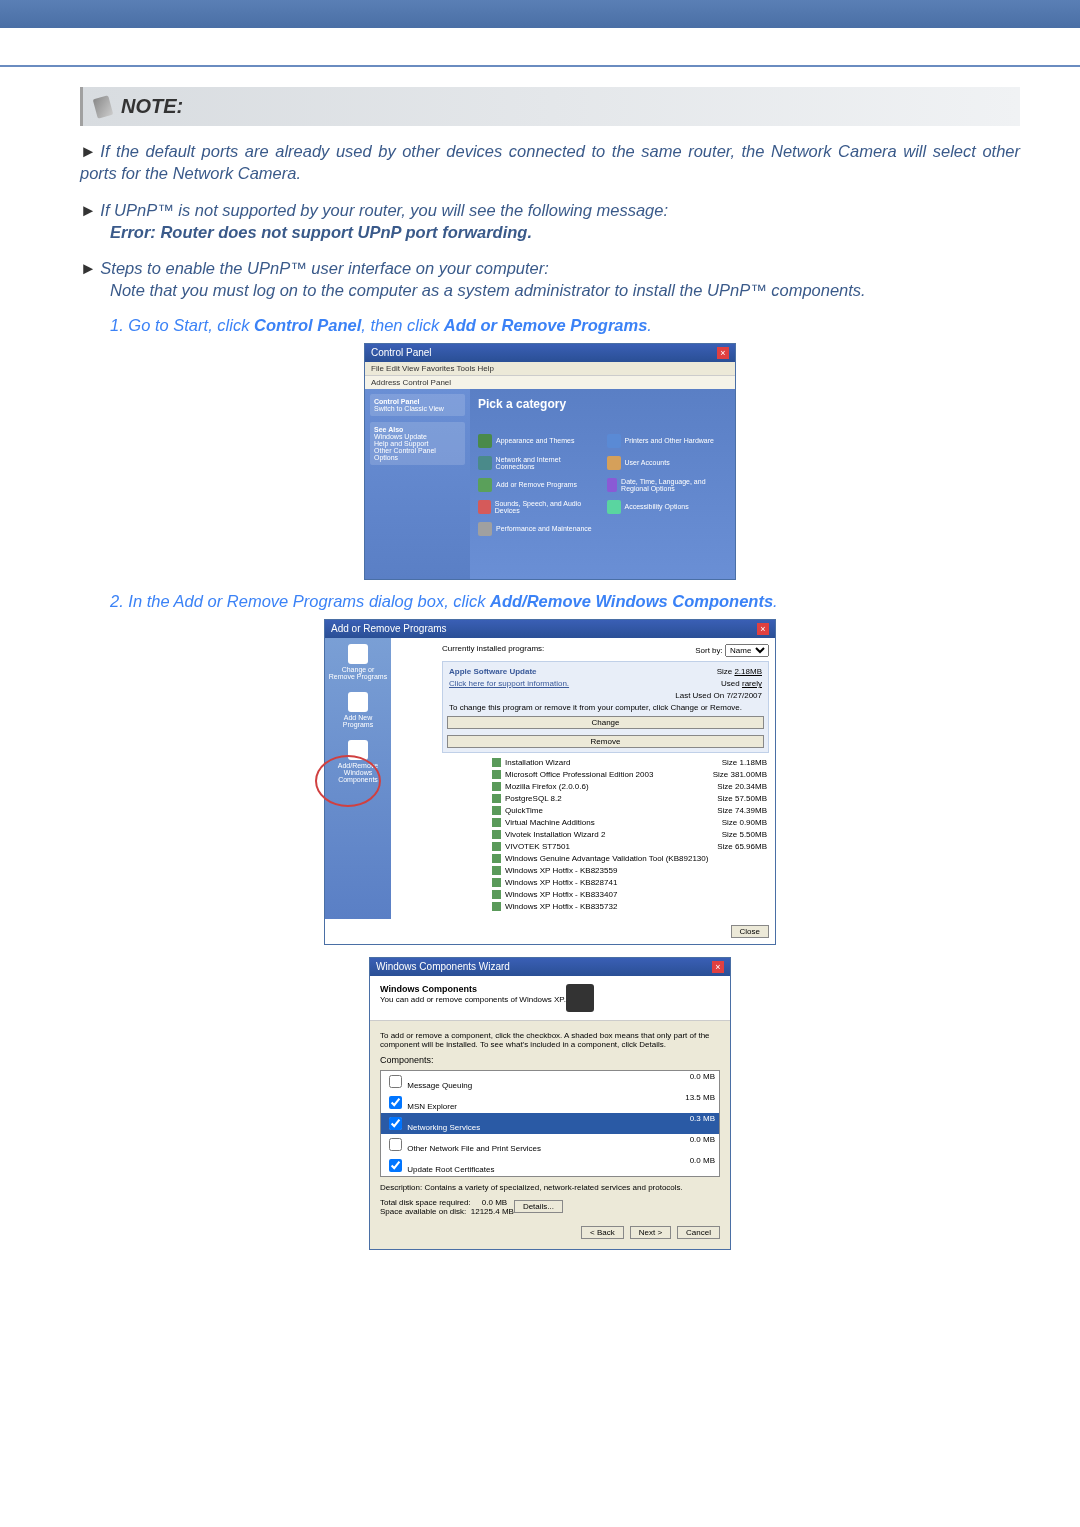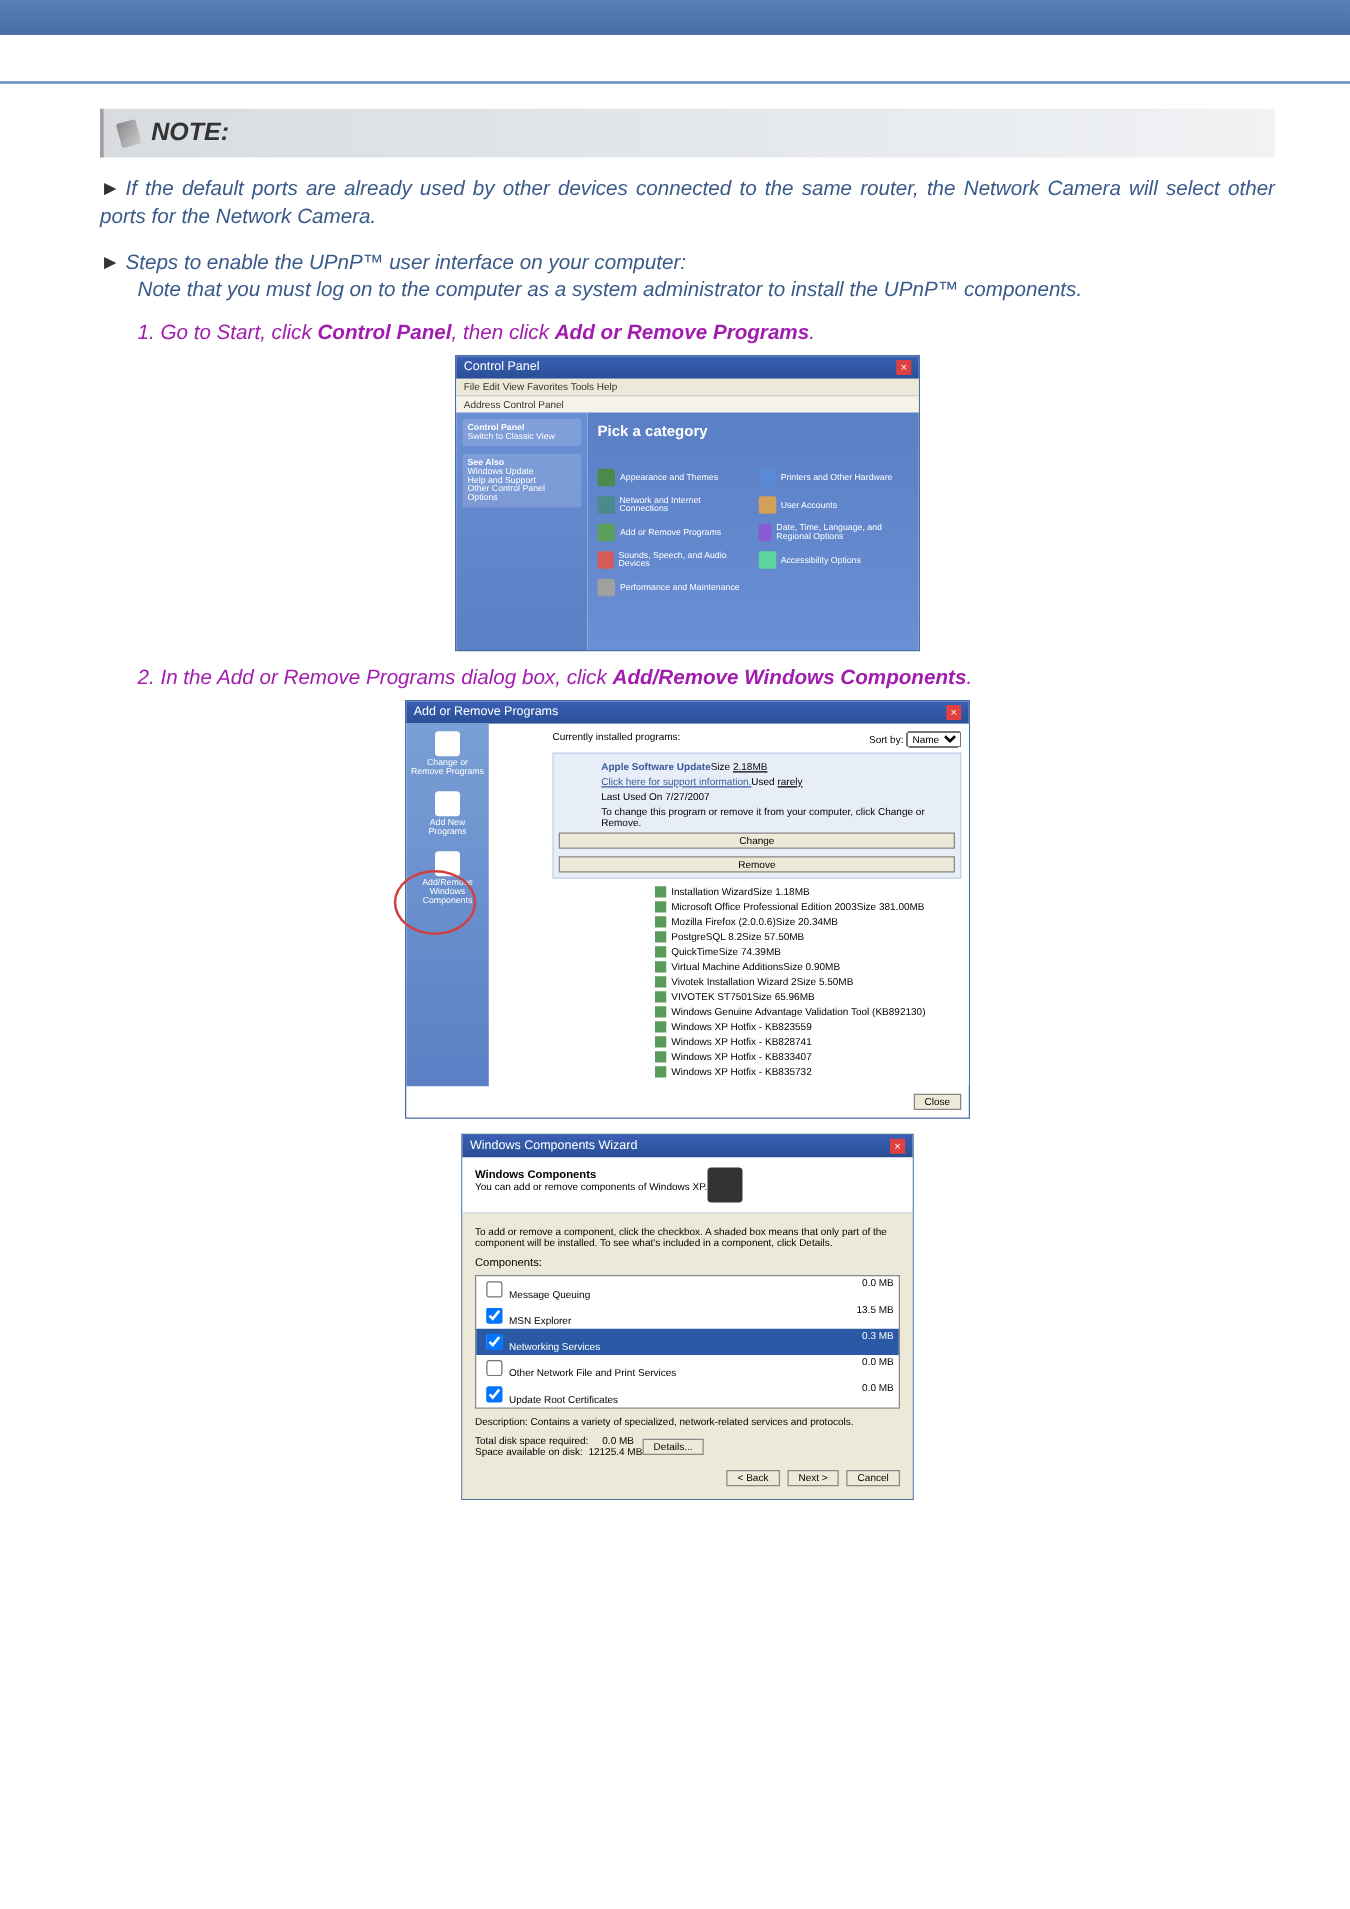"► If UPnP™ is not" div.note-item { html: none -> <div> <span>►</span><span>If UPnP™ is not supported by your router, you will see the following message:</span> <div>Error: Router does not support UPnP port forwarding.</div> </div> }
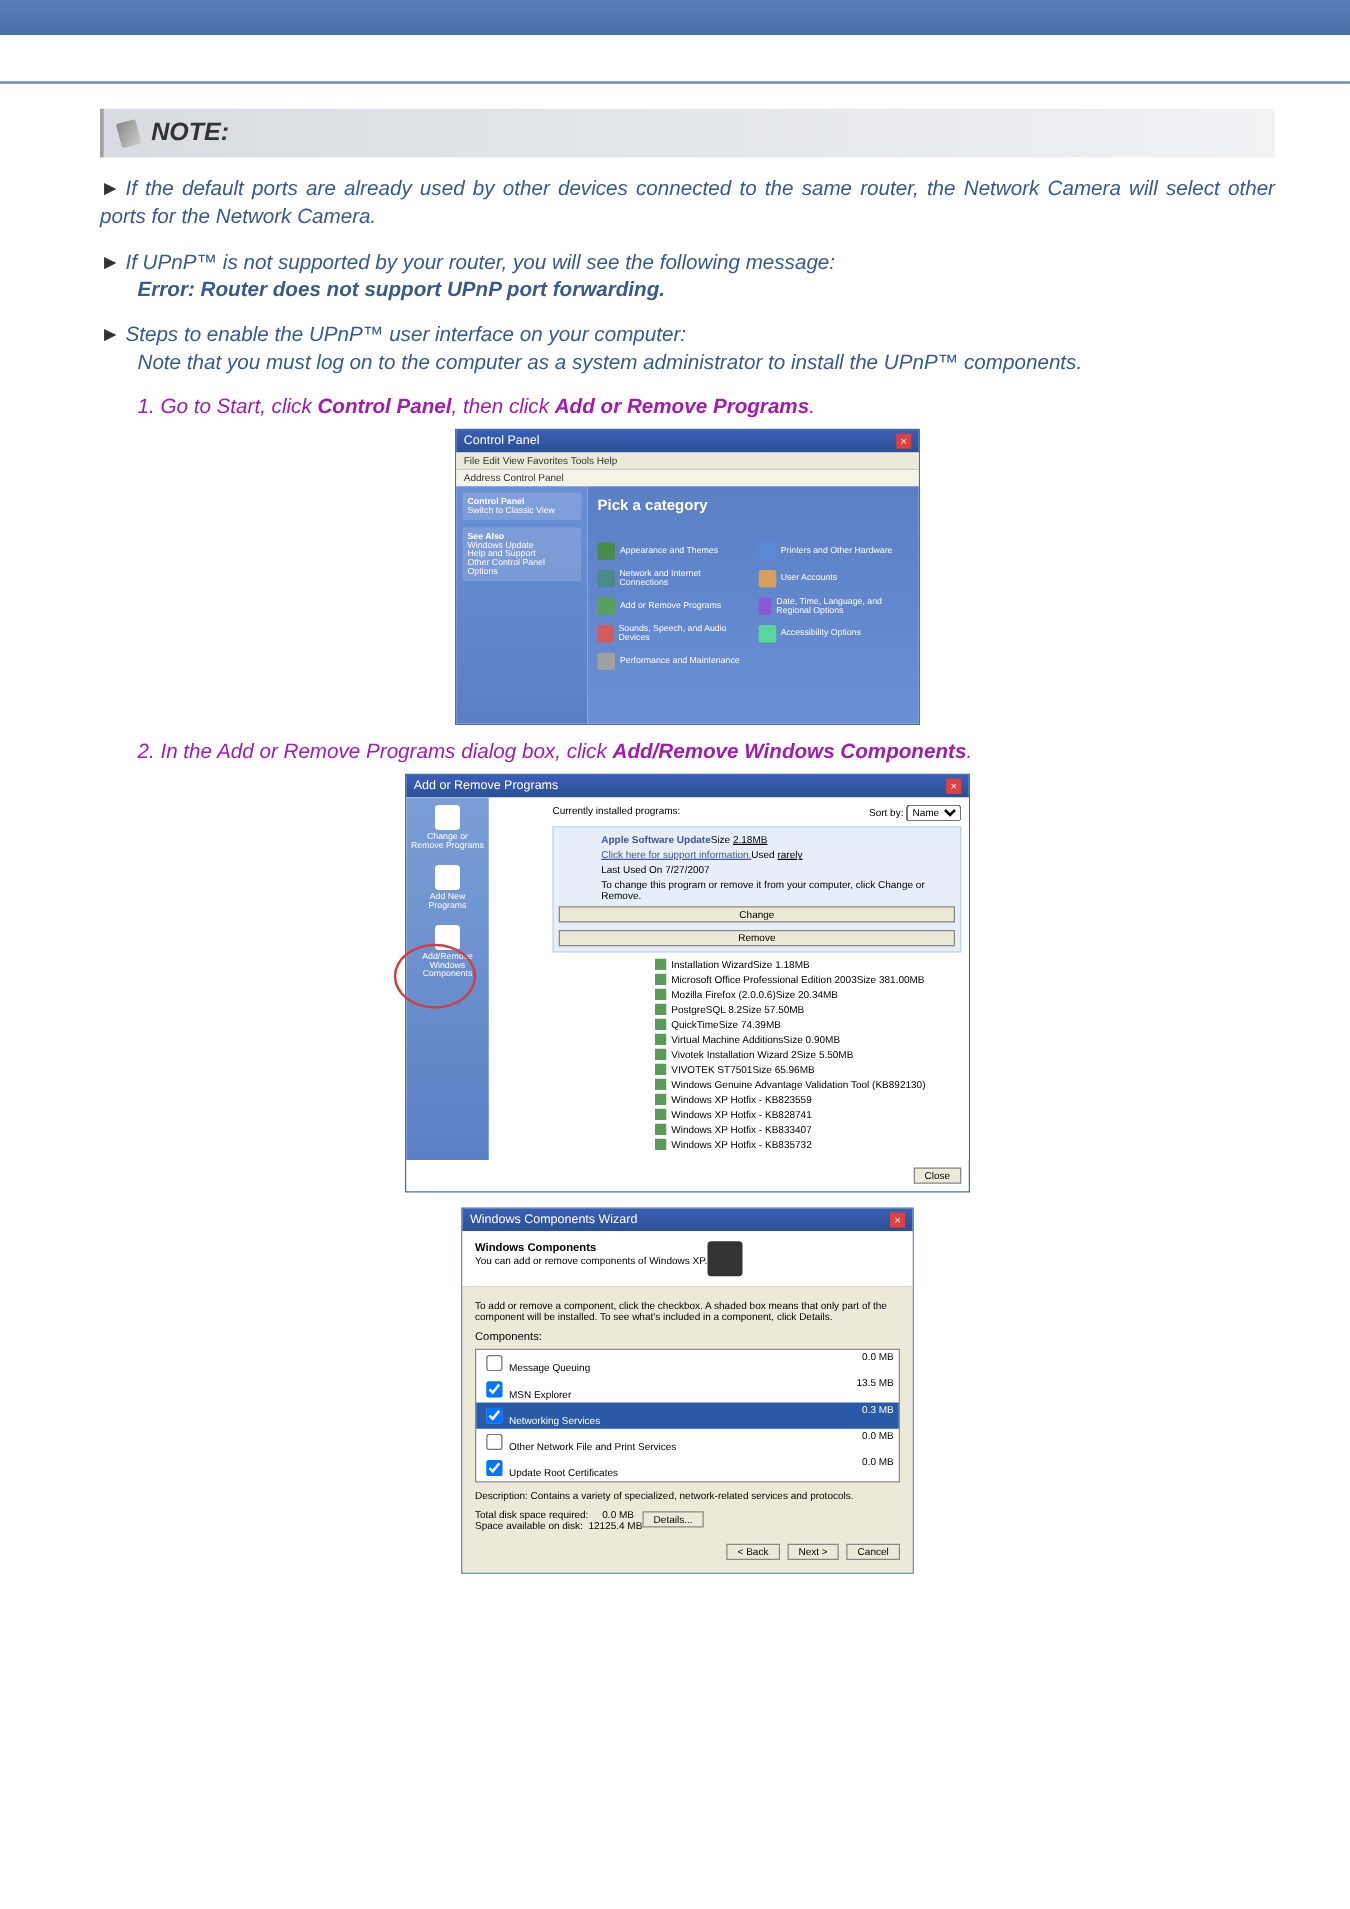"1. Go to Start, click" .step { color: #a21caf -> #3b82f6 }
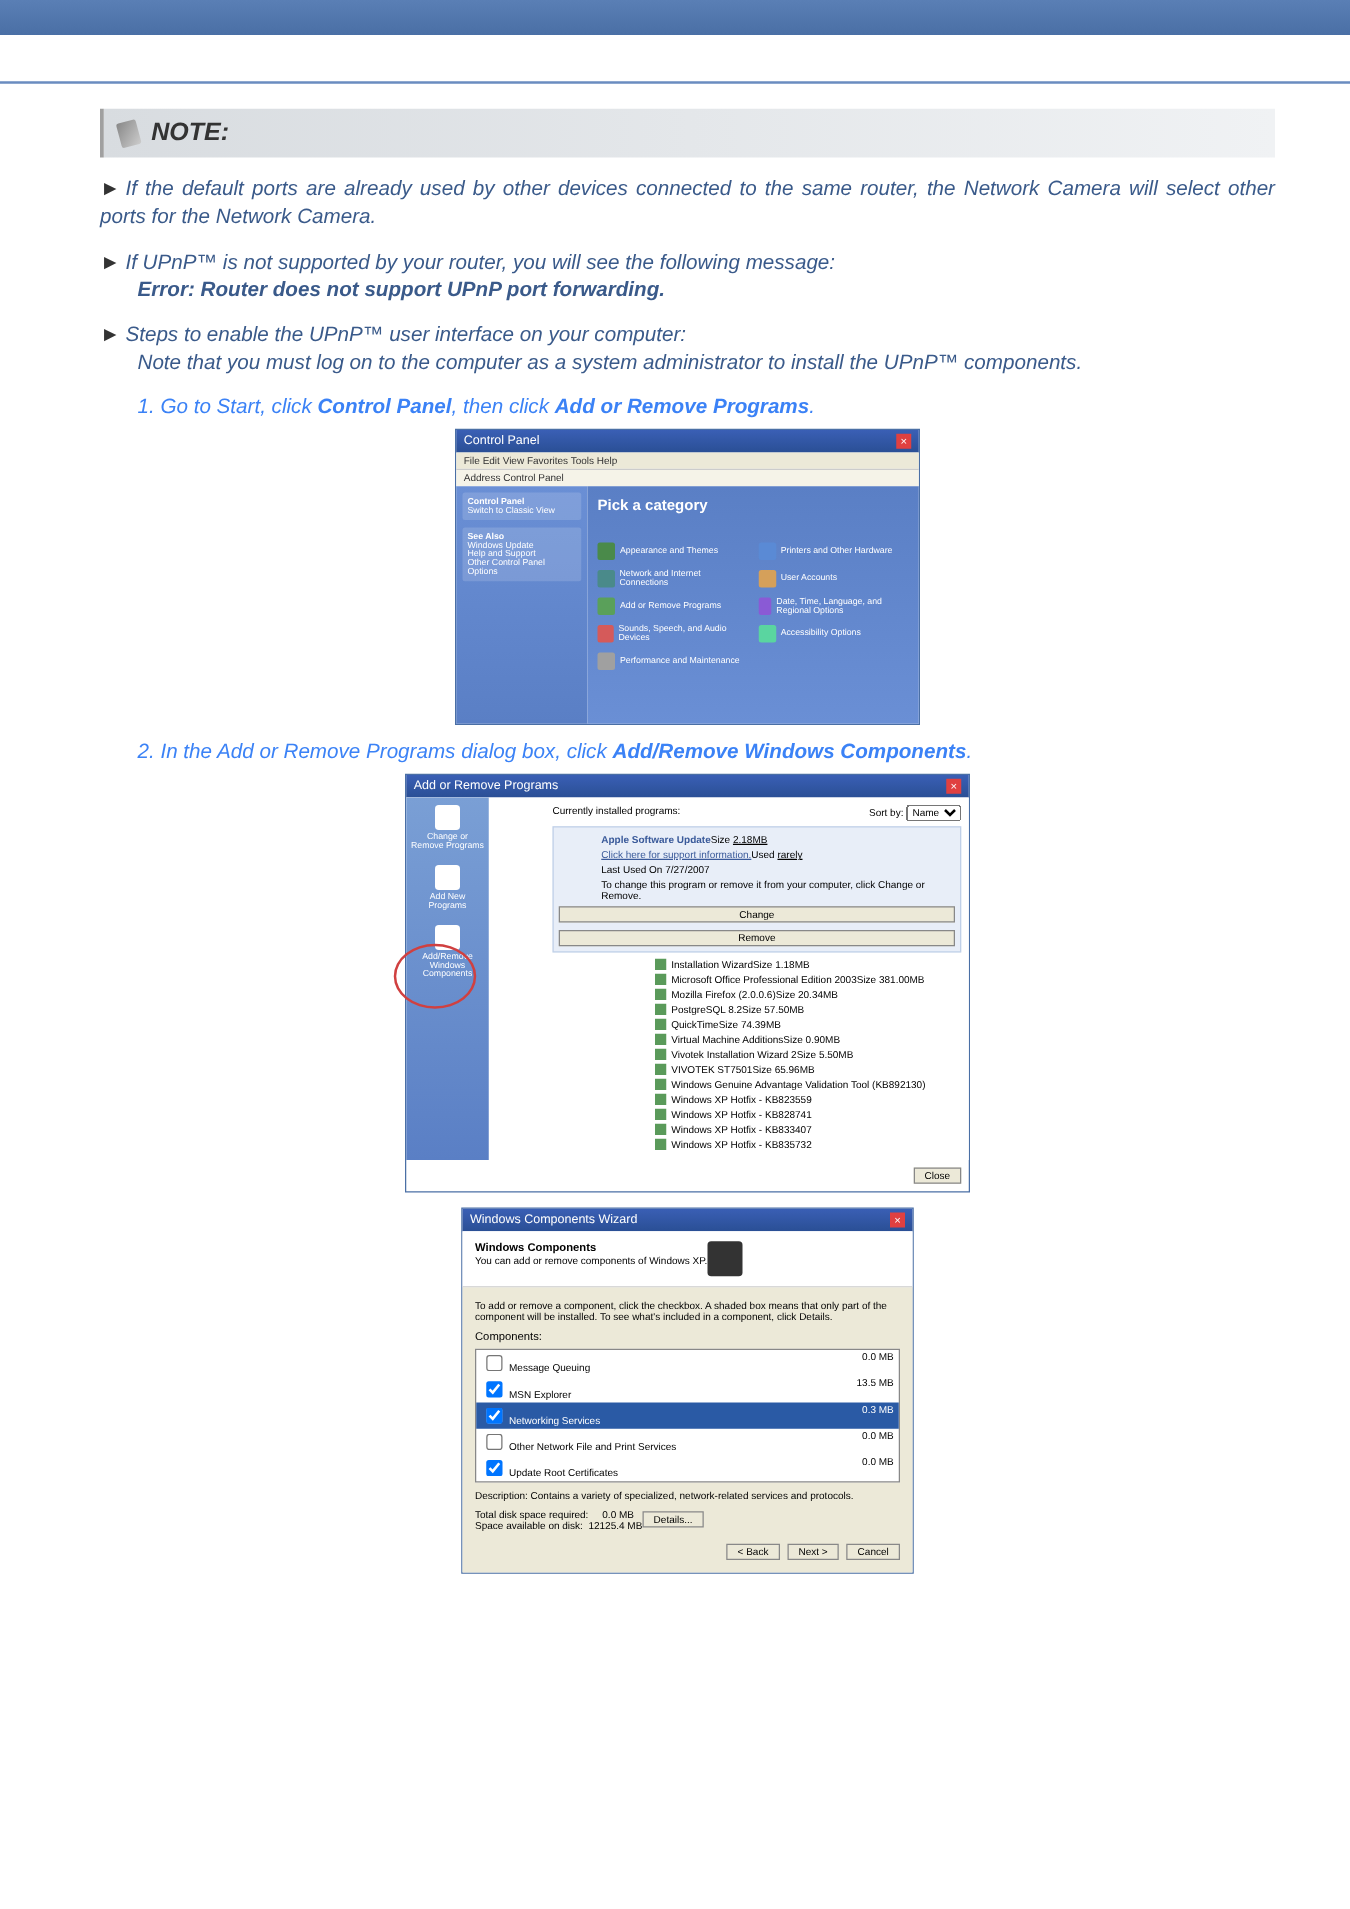"Apple Software Update" .arp-row { justify-content: flex-start -> space-between; margin-left: 32px -> none }
